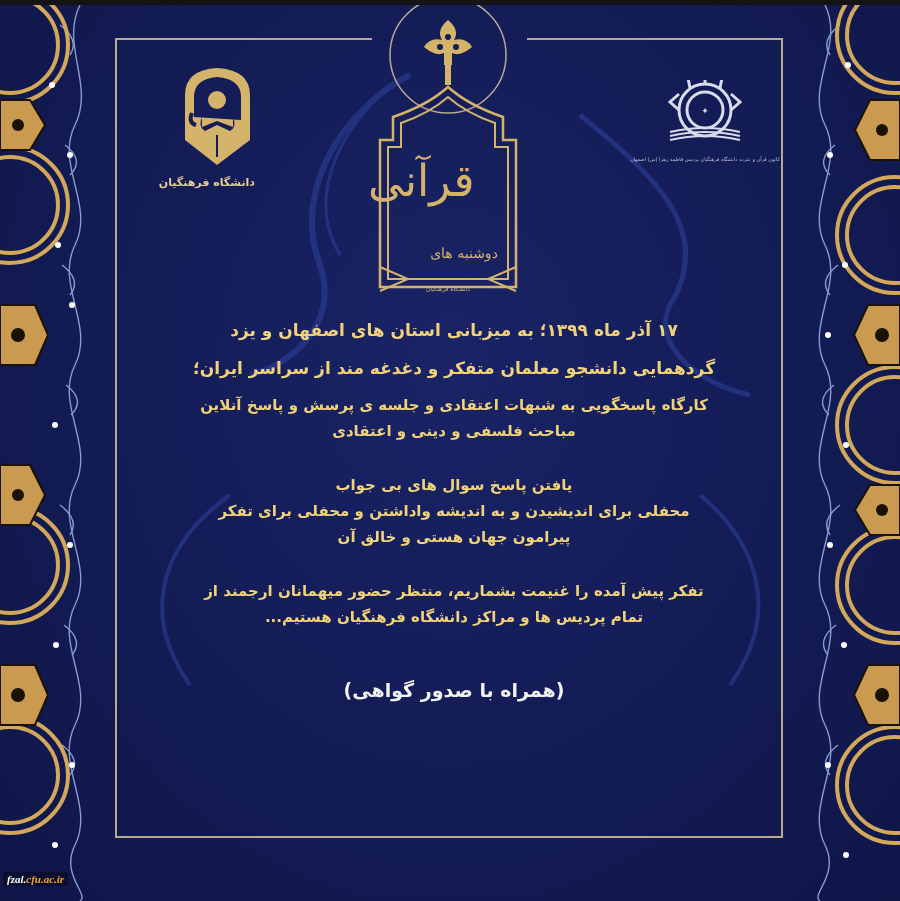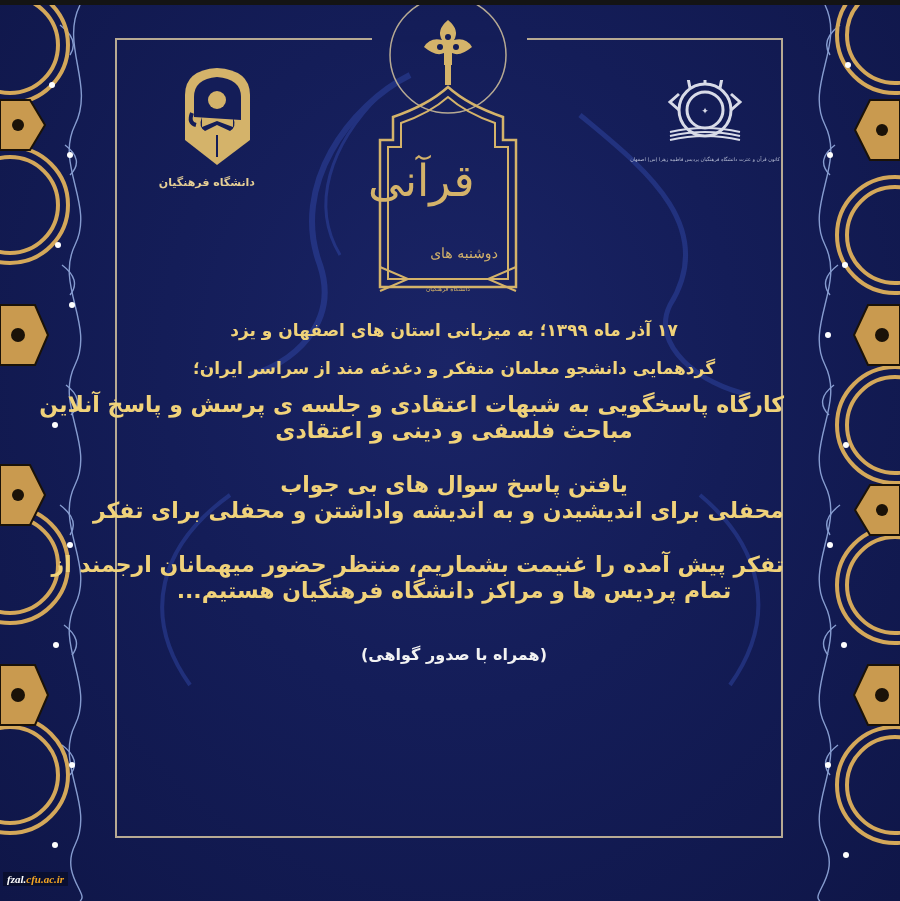"کارگاه پاسخگویی به شبهات اعتقادی" .line { font-size: 22px -> 15px }
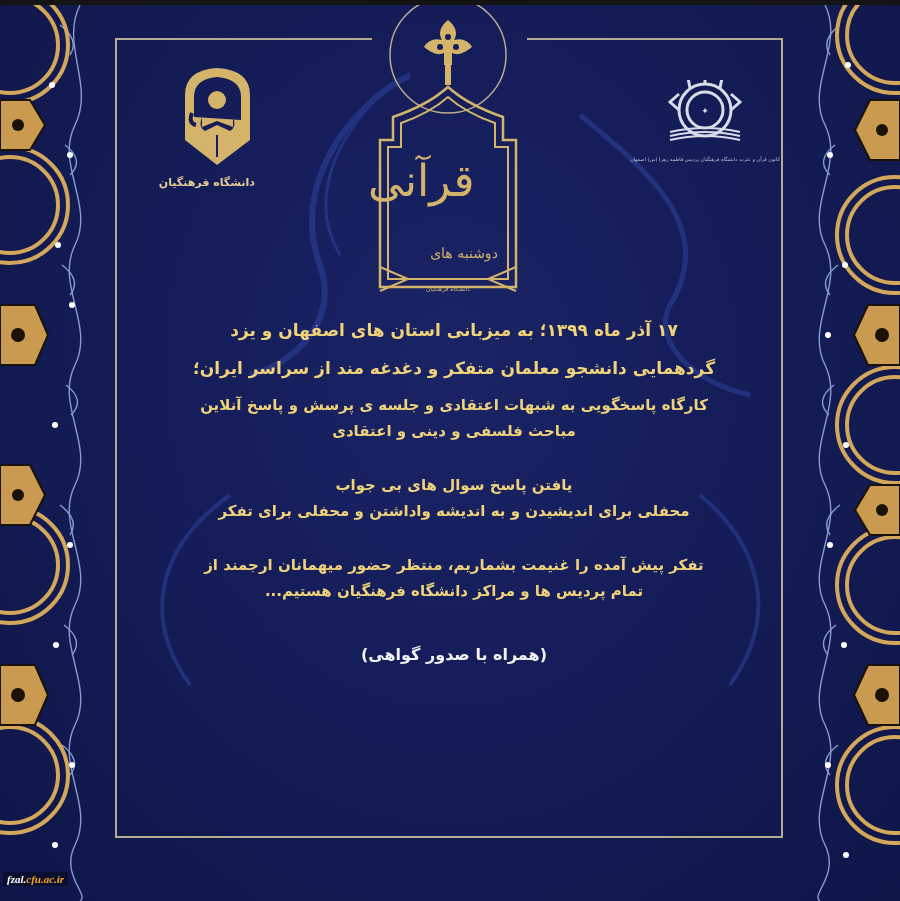"پیرامون جهان هستی و خالق" div.line { html: none -> <div>پیرامون جهان هستی و خالق آن</div> }
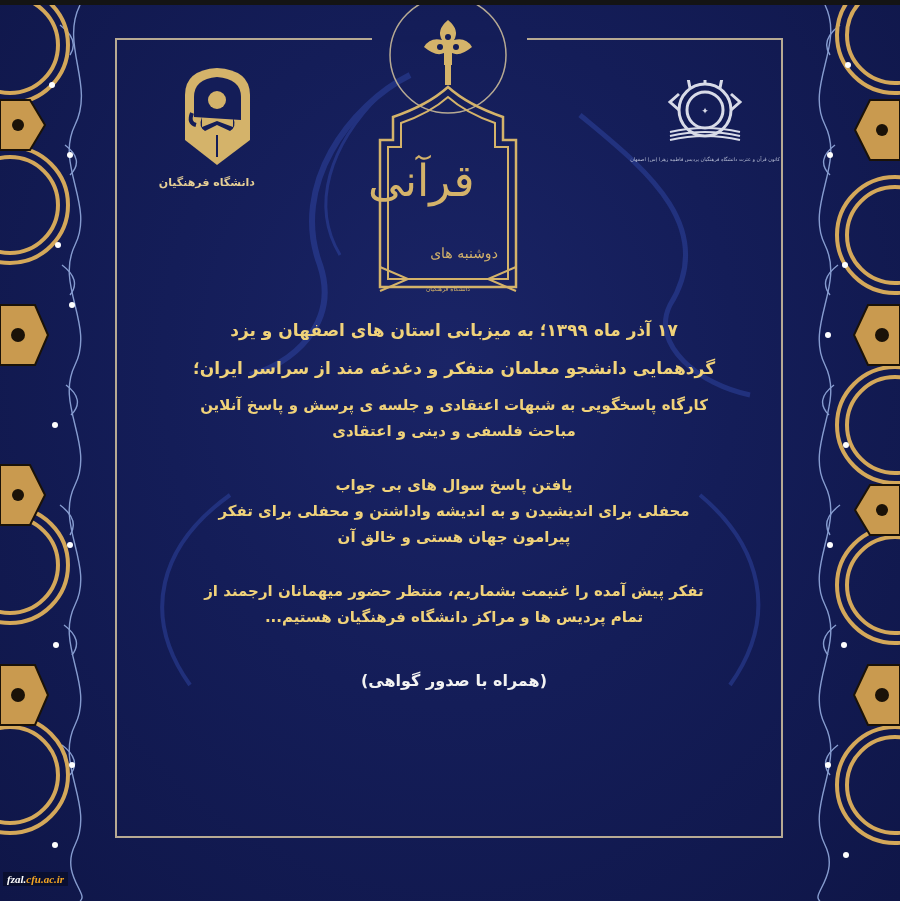"(همراه با صدور گواهی)" .cert { font-size: 16px -> 19px; margin-top: 8px -> 17px }
